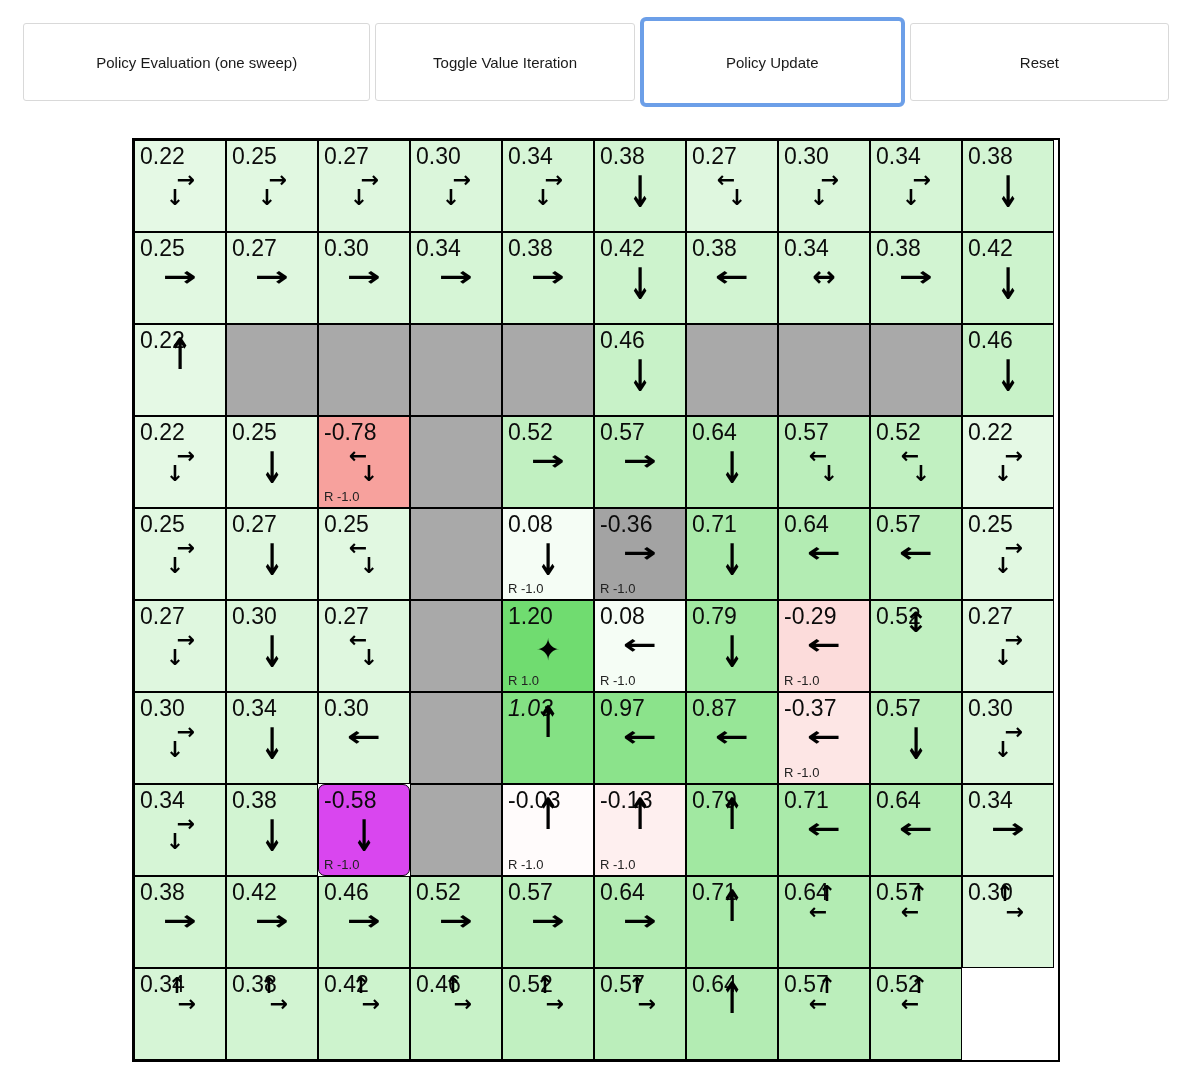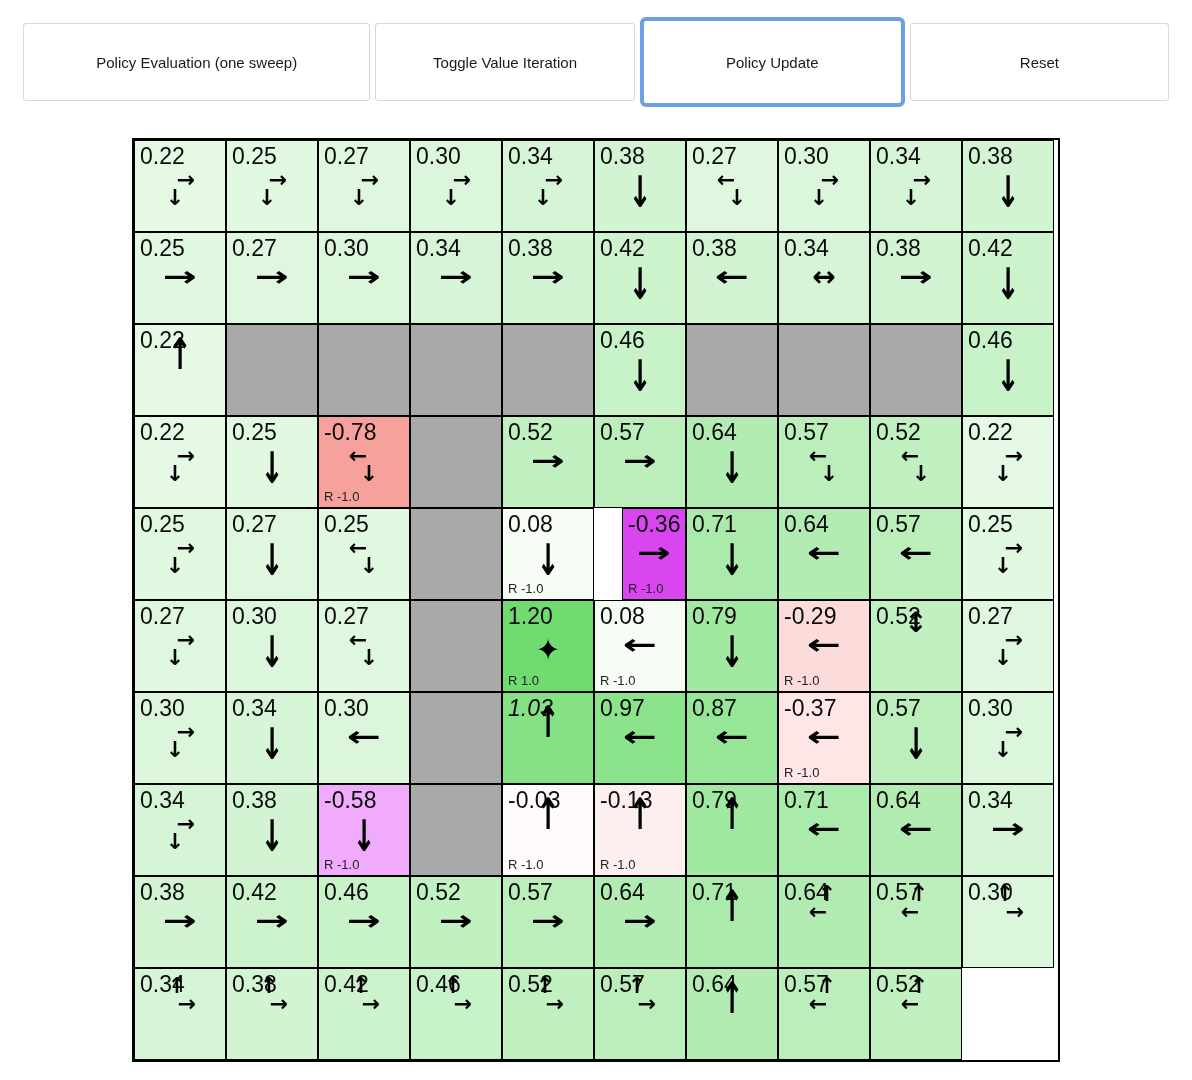"-0.36" div.cell { background: #d946ef -> #a3a3a3; margin-left: 28px -> none }
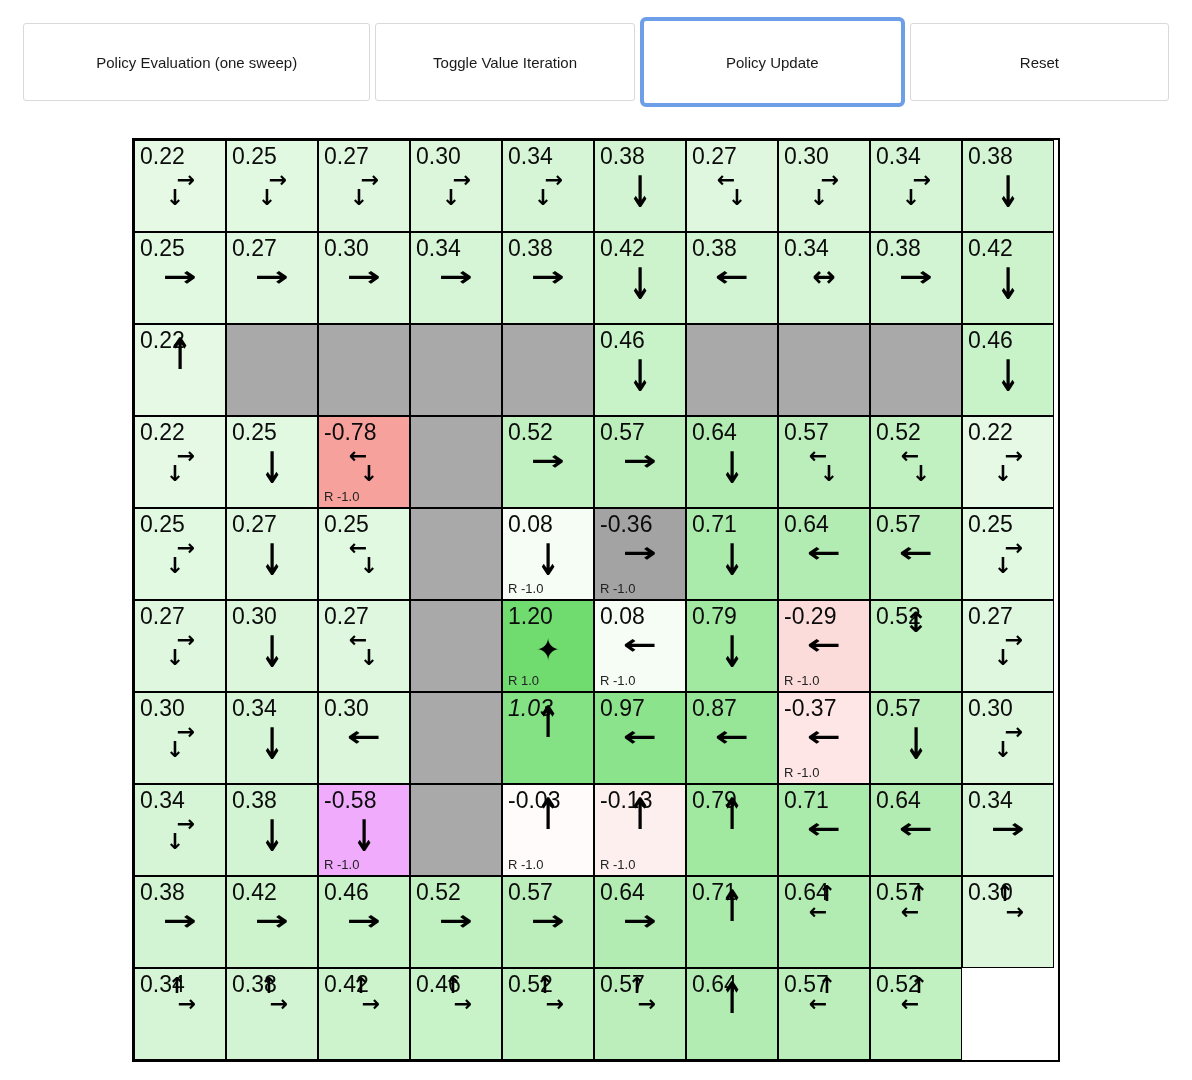"-0.58" div.cell { background: #f0abfc -> #d946ef; border-radius: none -> 7px }
